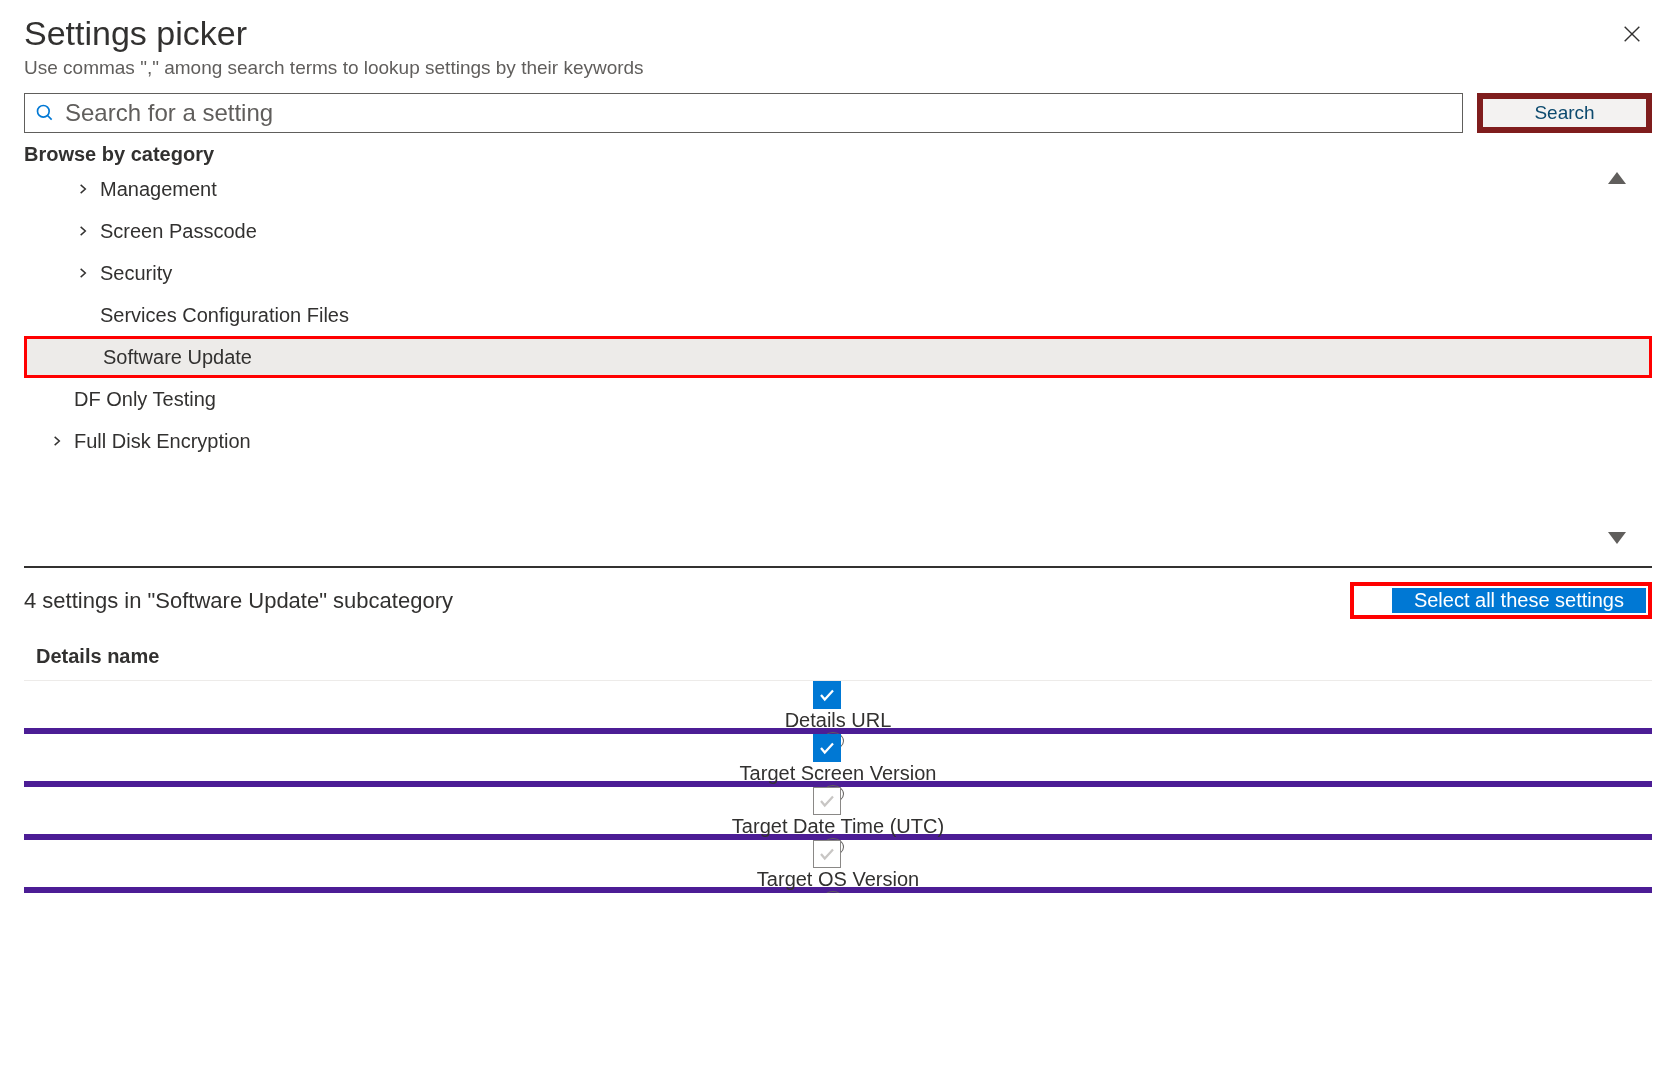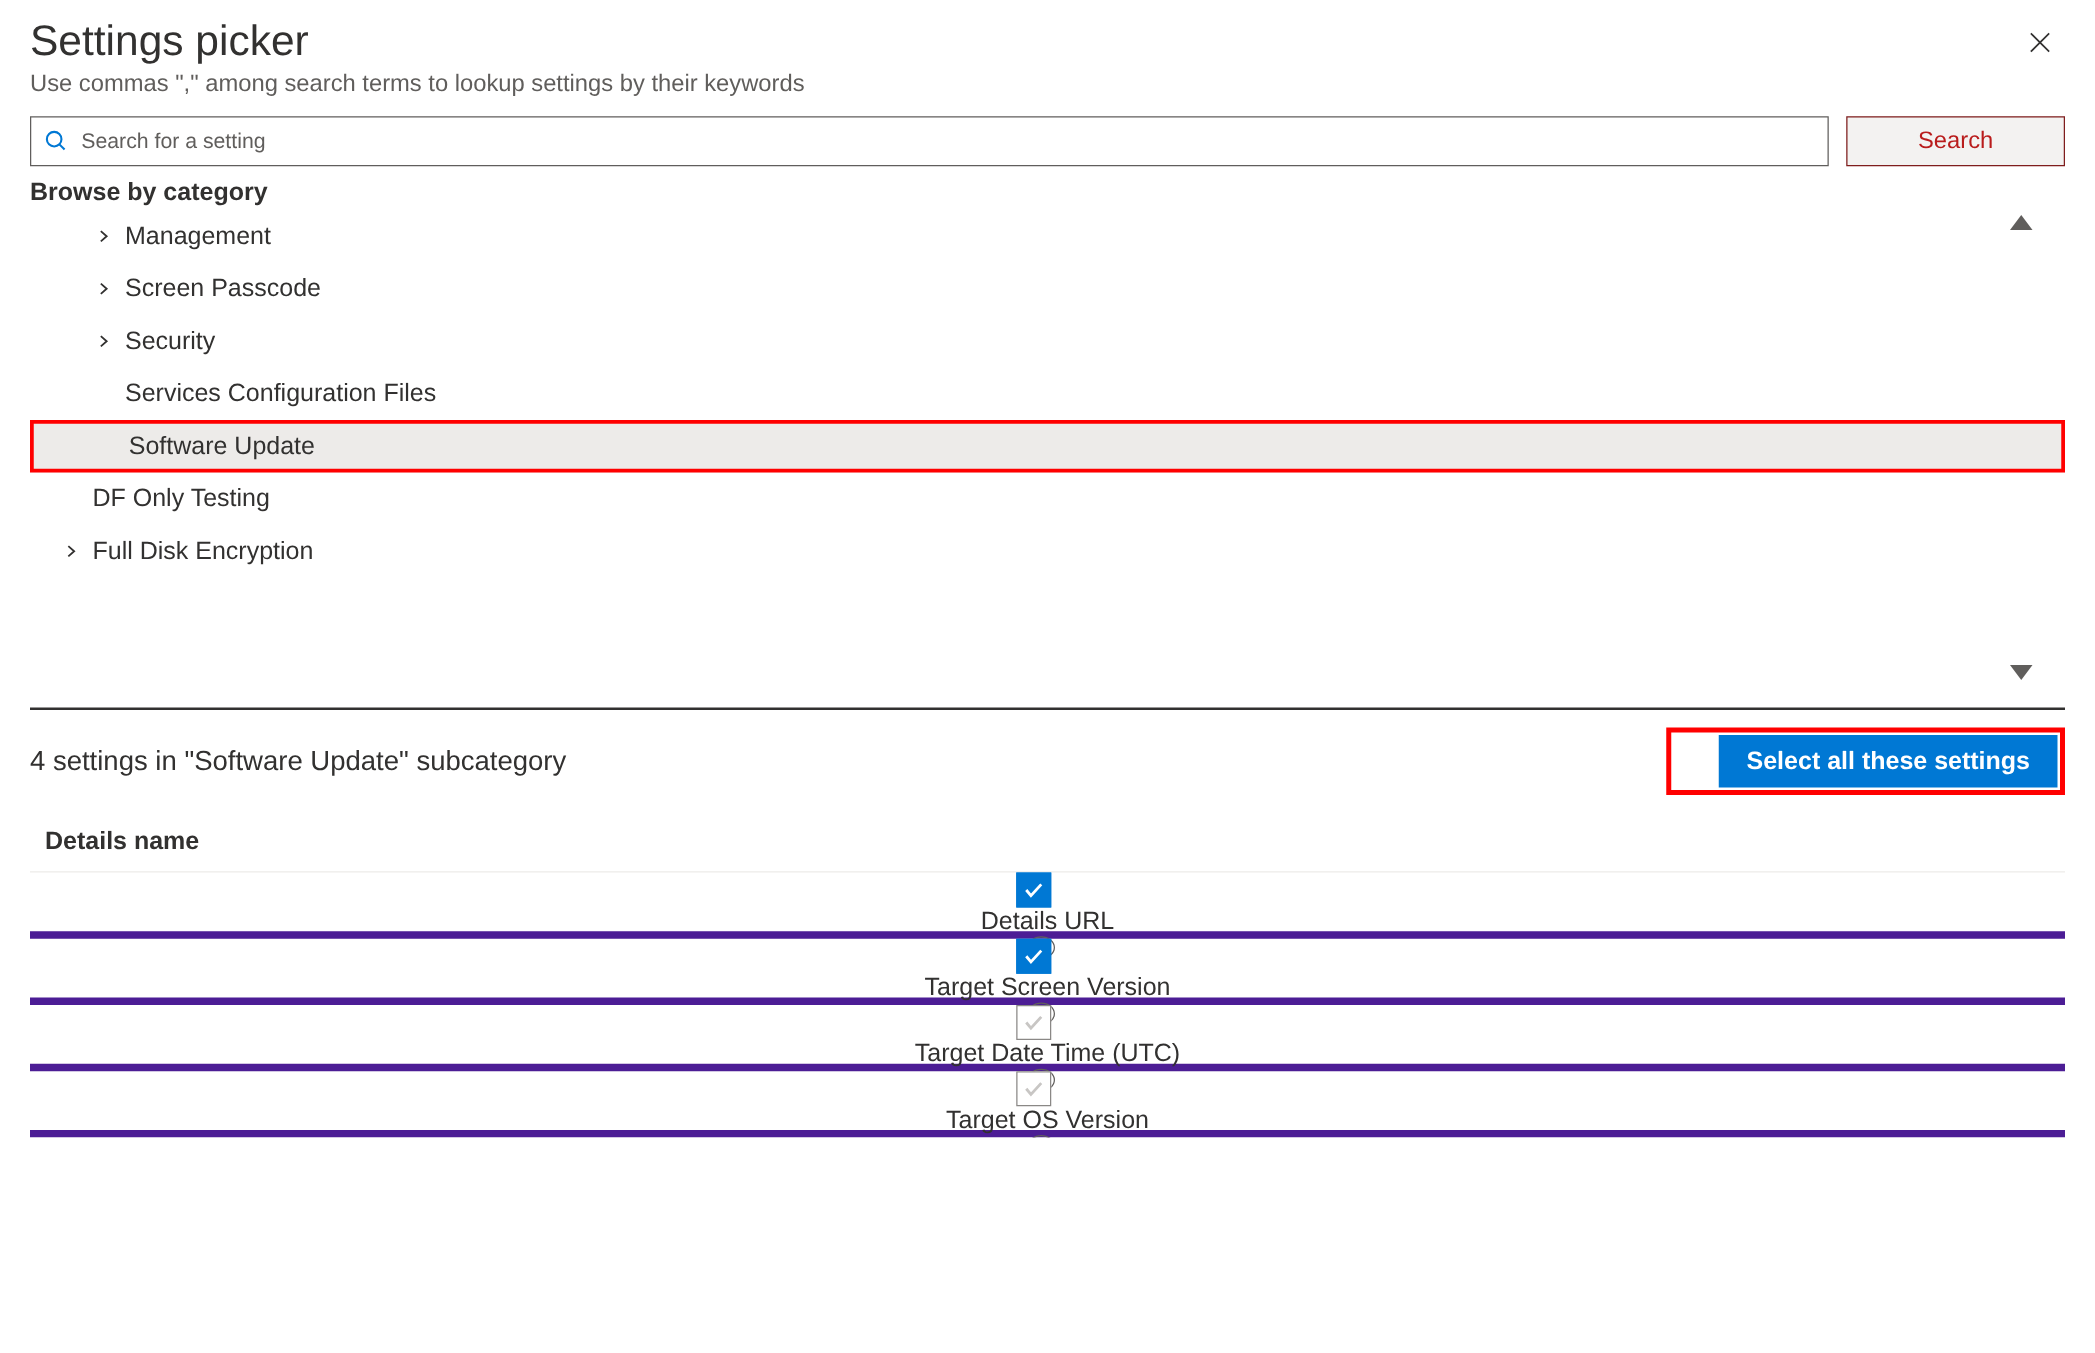"Search for a setting" .search-box input { font-size: 17px -> 24px }
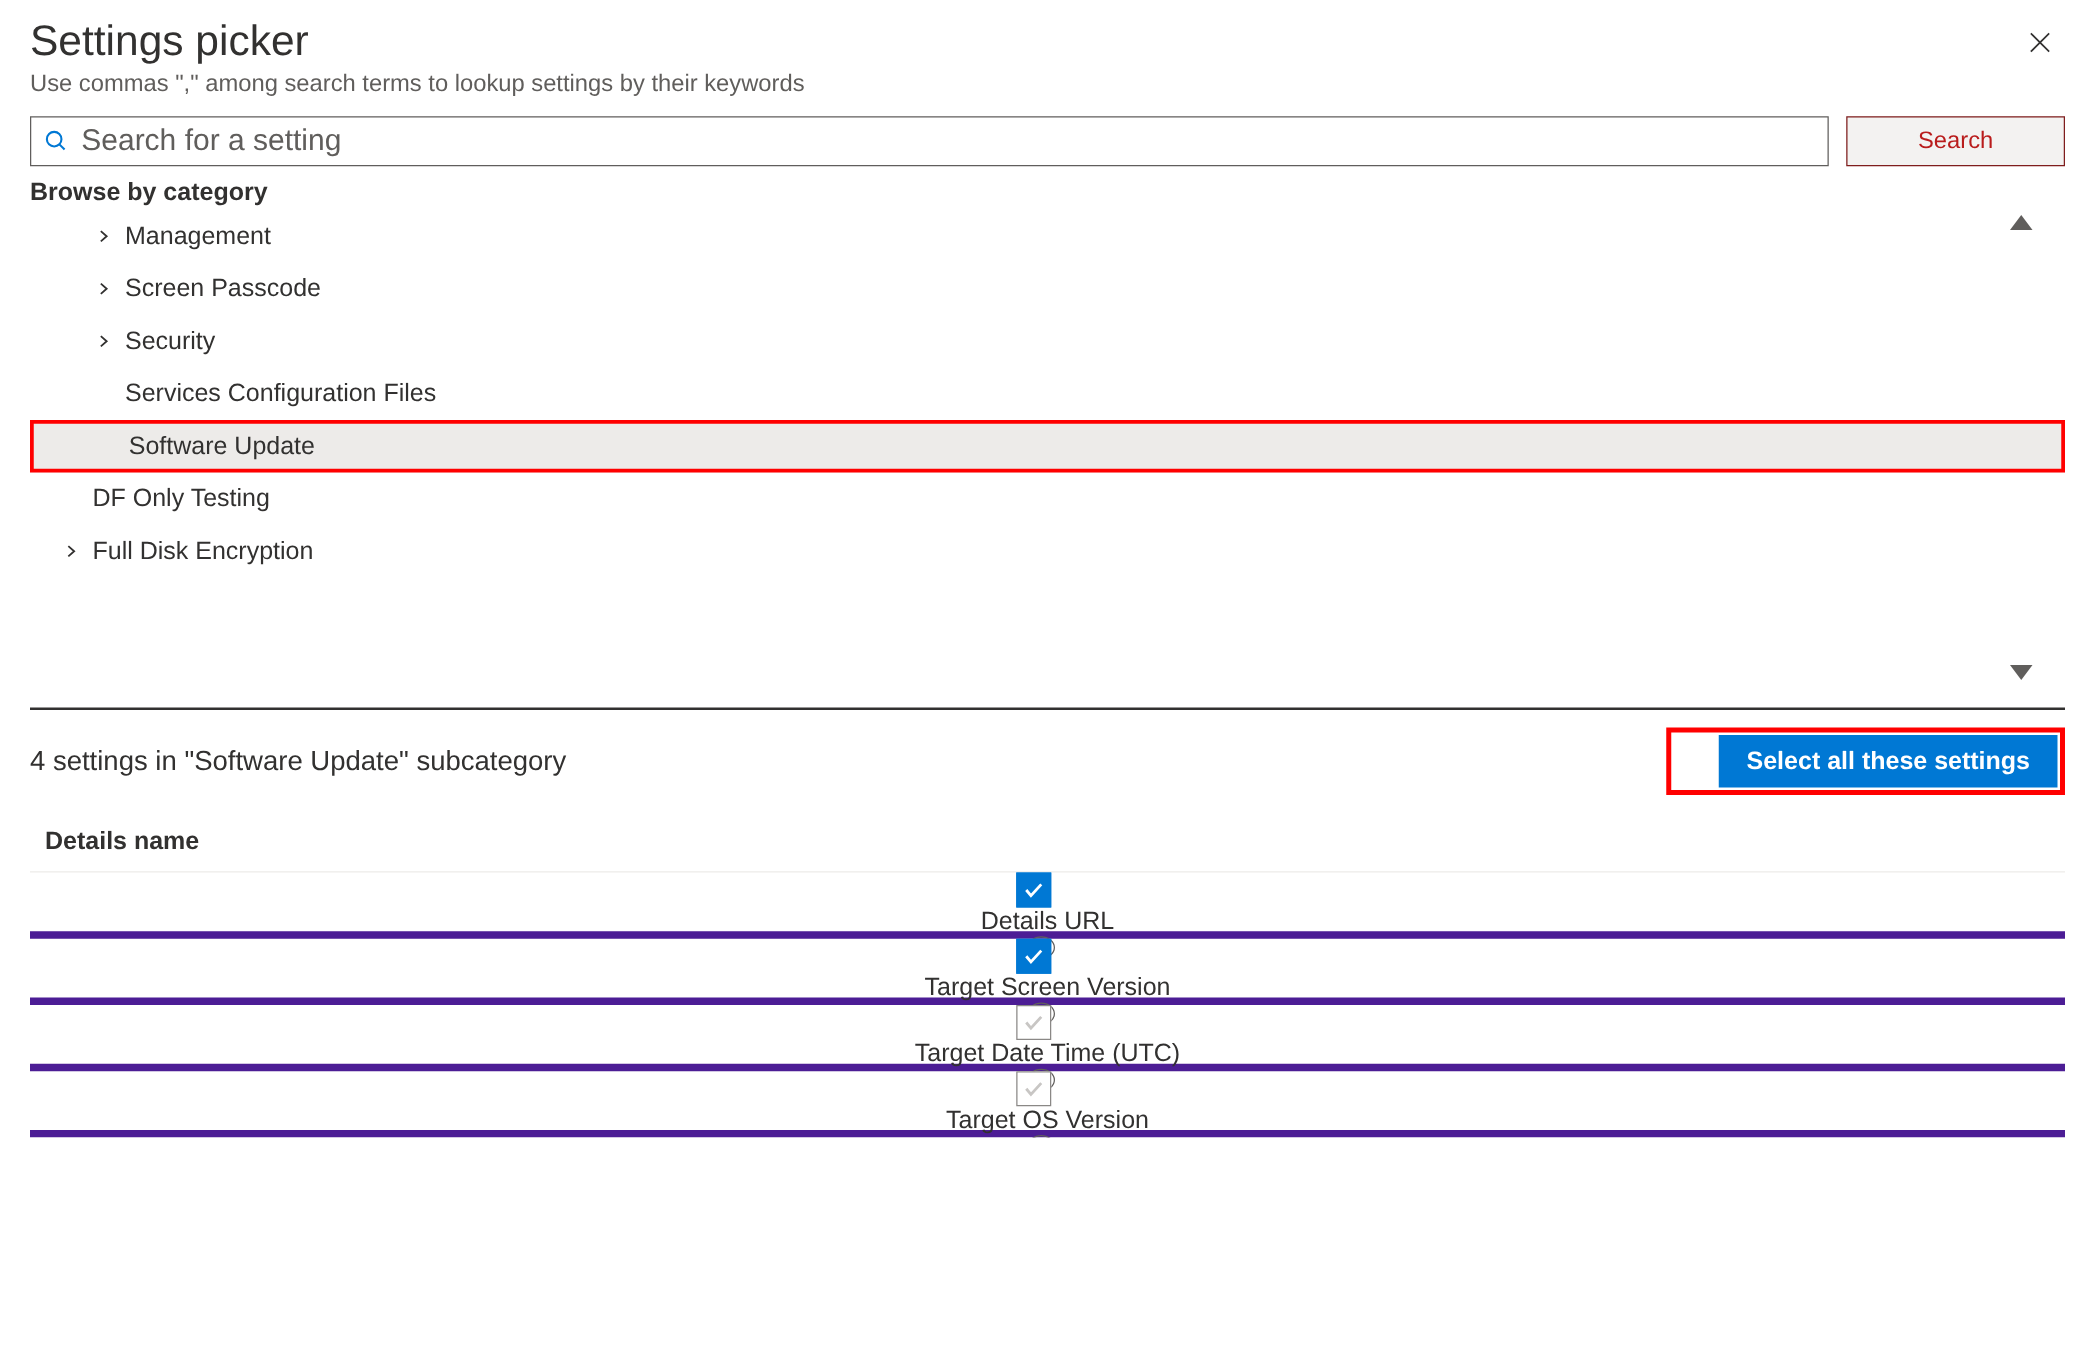"Search" .search-btn { border: 1px solid #7f1d1d -> 6px solid #7f1d1d; color: #b91c1c -> #0c4a6e }
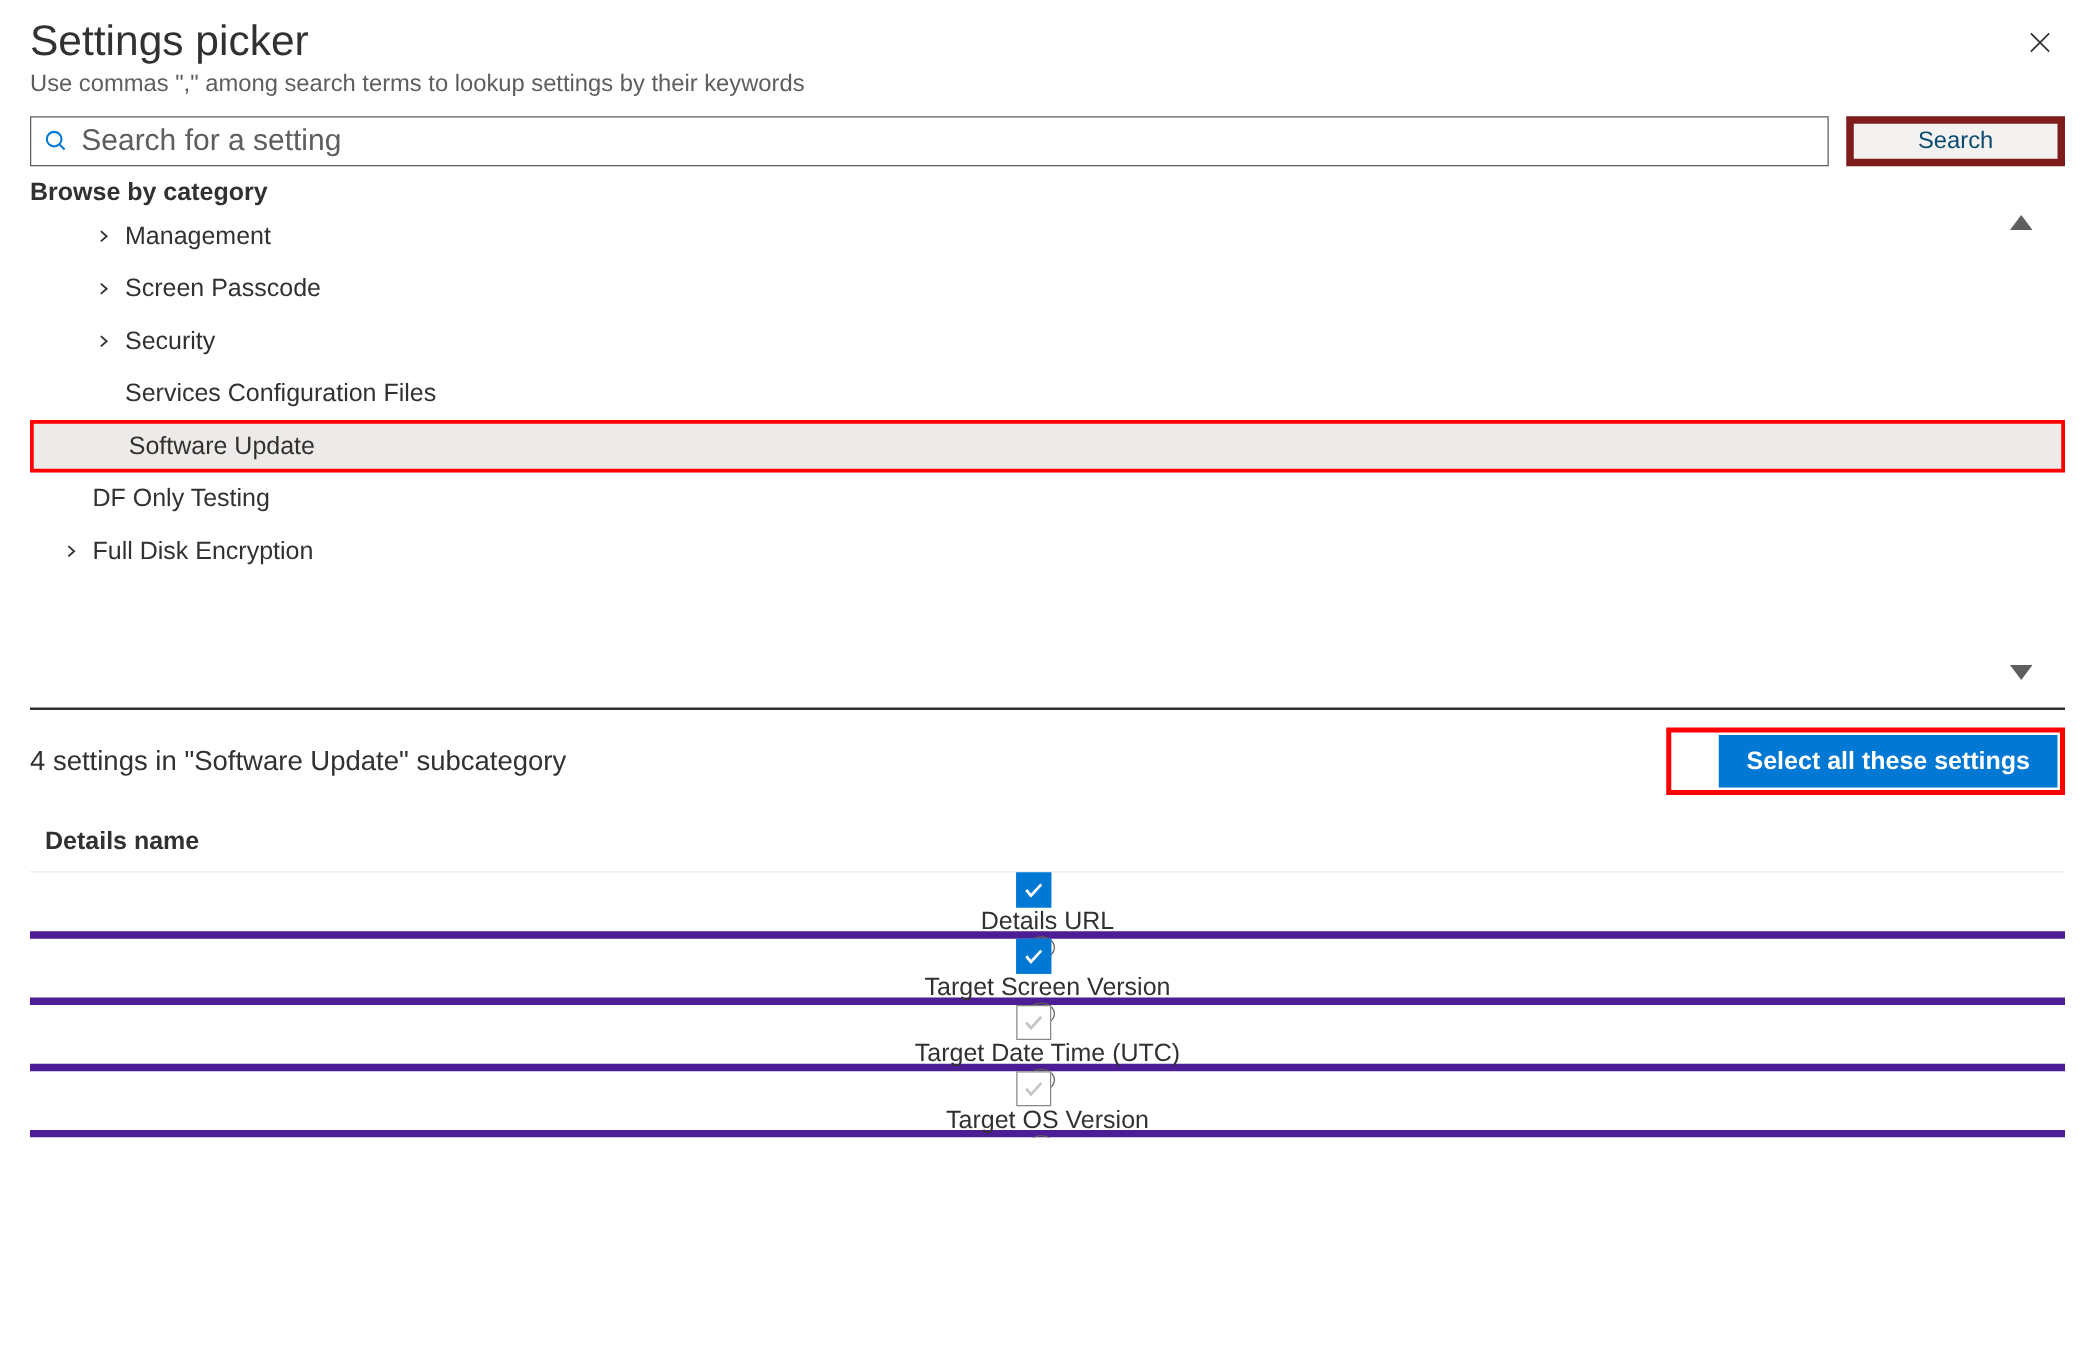"Select all these settings" .select-all-btn { font-weight: 700 -> 400; height: 42px -> 25px }
